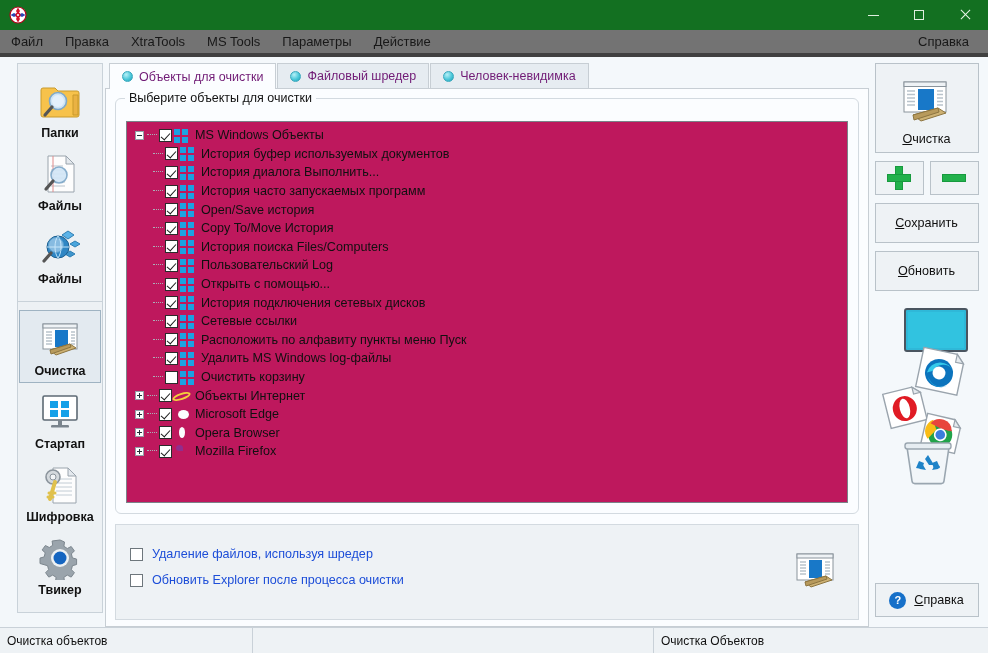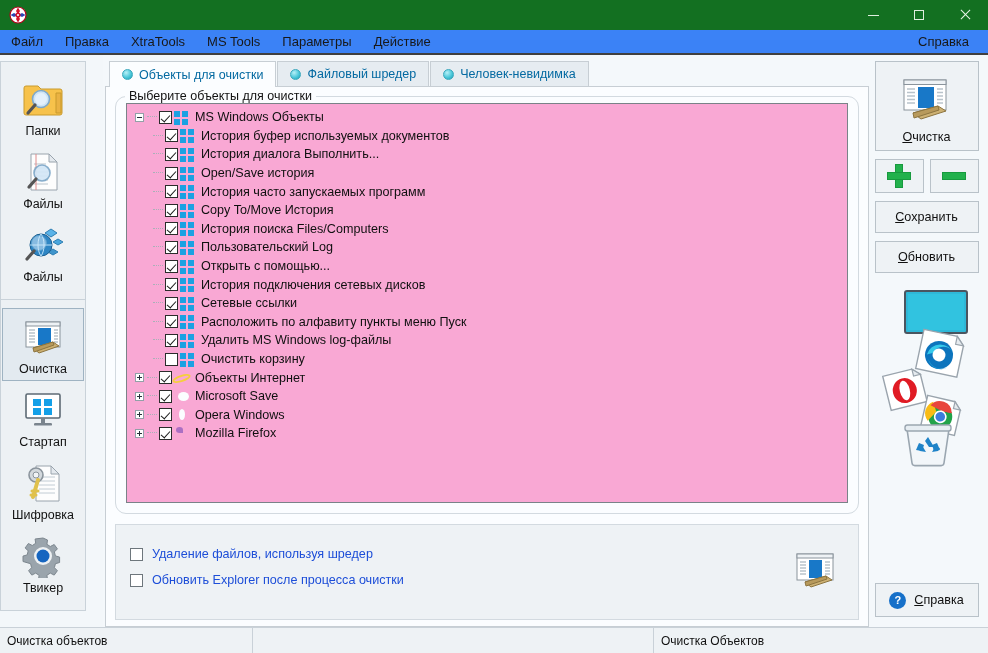"Файл" .menubar { background: #3b82f6 -> #737373; border-bottom: 2px solid #404040 -> 4px solid #404040 }
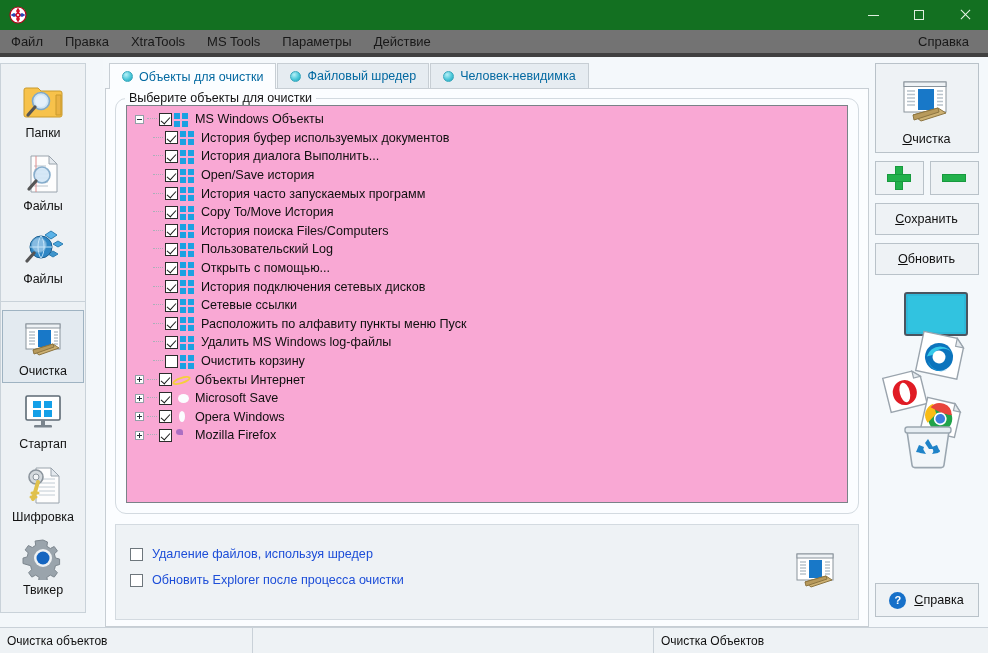"Объекты для очистки" .tab { color: #0369a1 -> #701a75 }
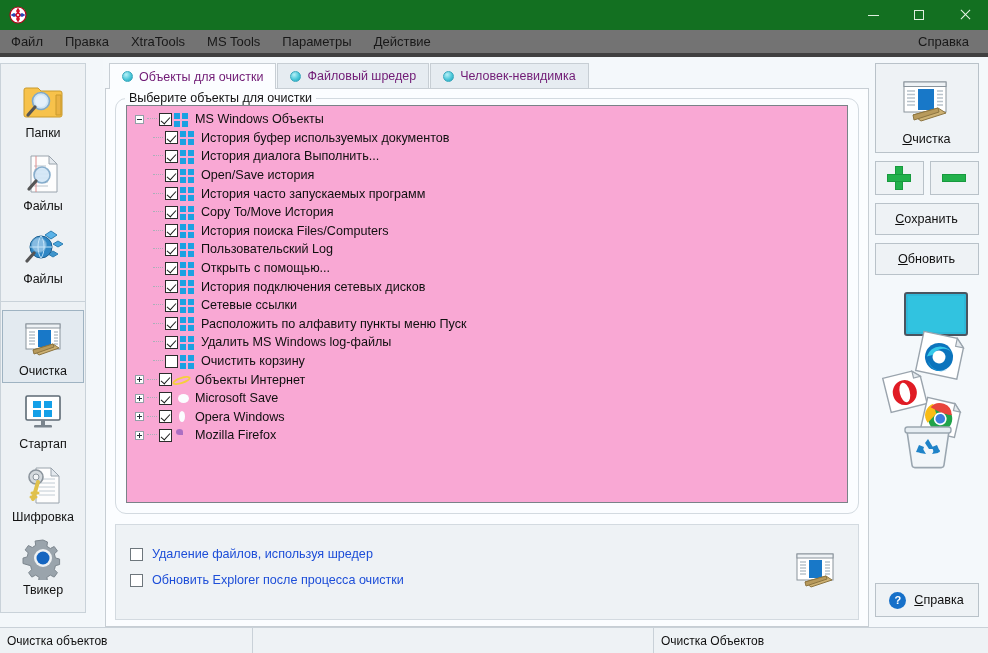"Выберите объекты для очистки" .groupbox { border-radius: 11px -> 6px; padding: 6px 10px 10px -> 22px 10px 10px }
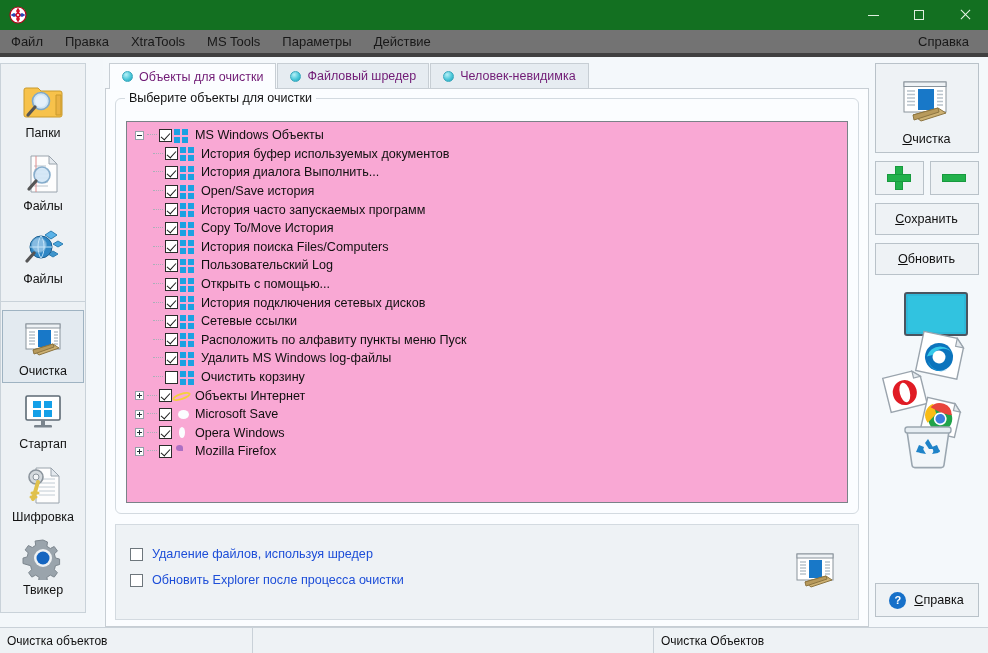"Папки" .sidebar { align-items: flex-start -> flex-end; font-weight: none -> bold }
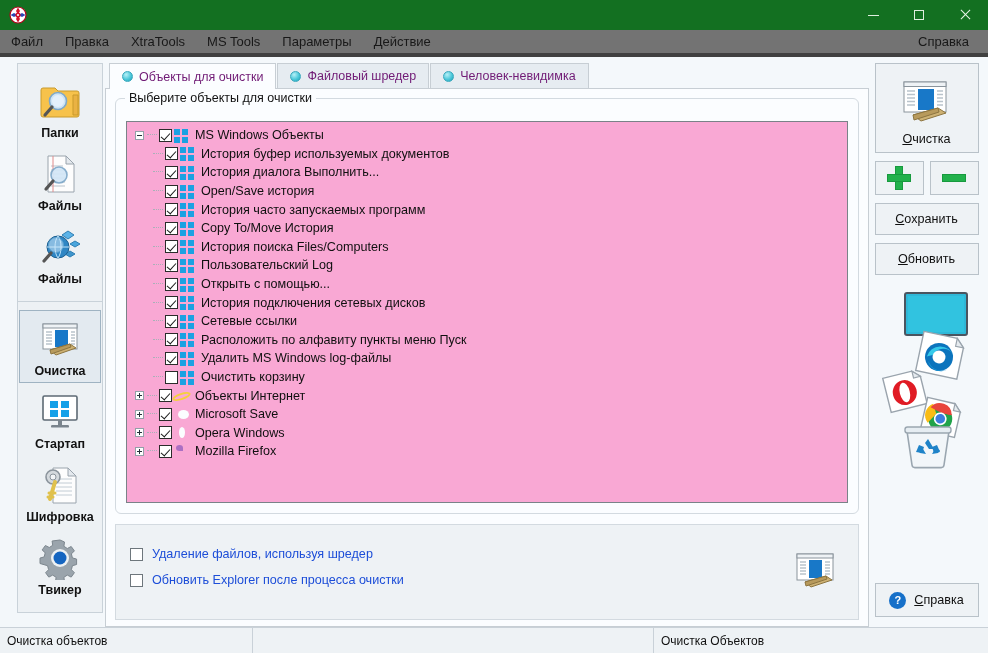"MS Windows Объекты" .treebox { background: #f9a8d4 -> #be185d }
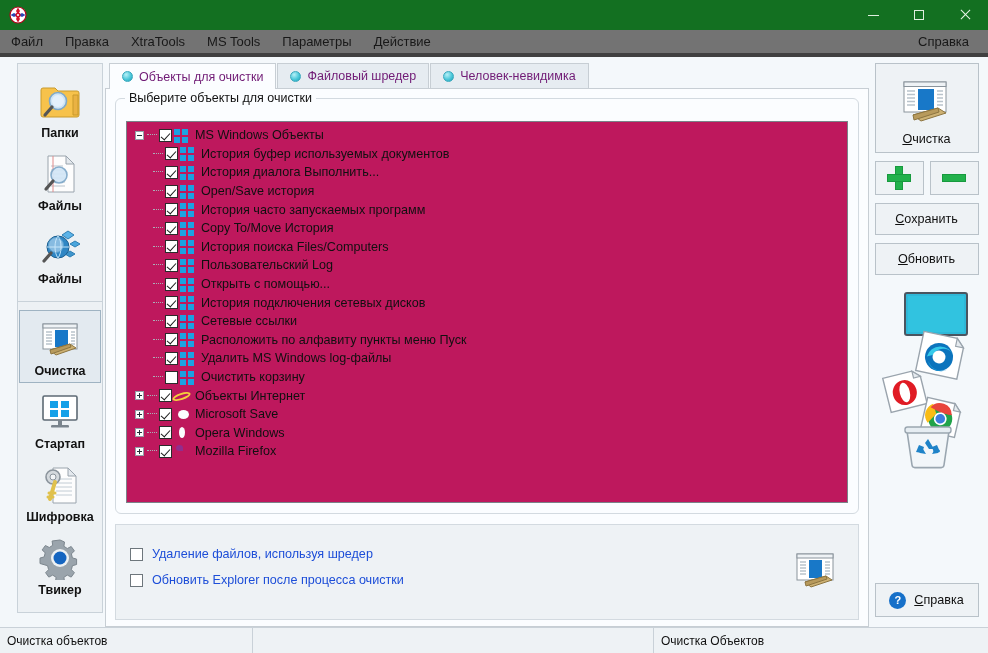"Open/Save история" div.tnode { order: before "История часто запускаемых программ" -> after "История часто запускаемых программ" }
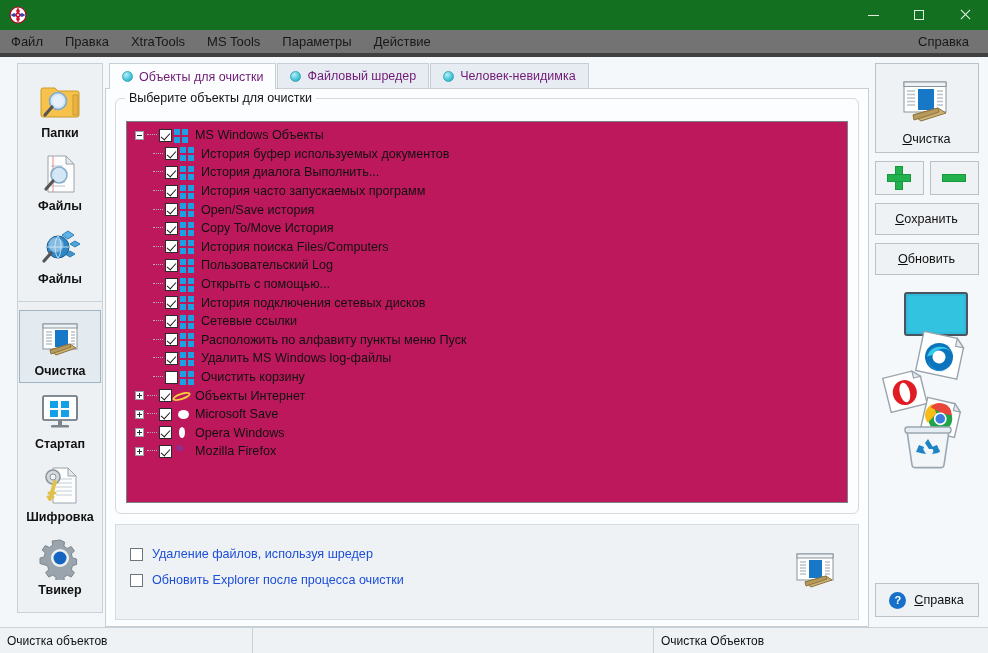"Сохранить" .btn-wide { height: 32px -> 40px }
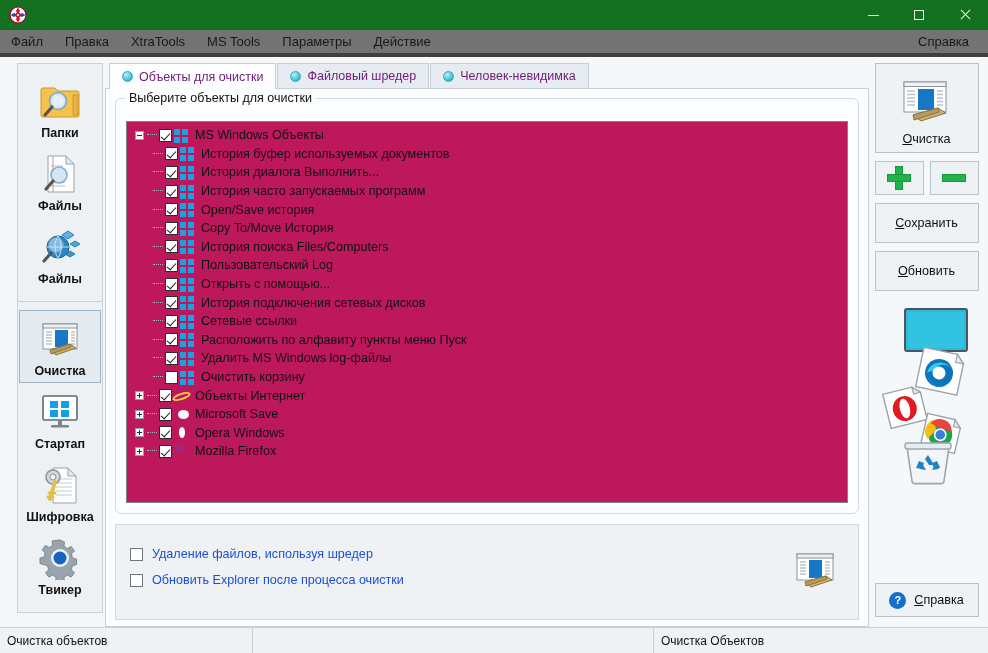"Microsoft Save" span.tlabel { text: Save -> Edge }
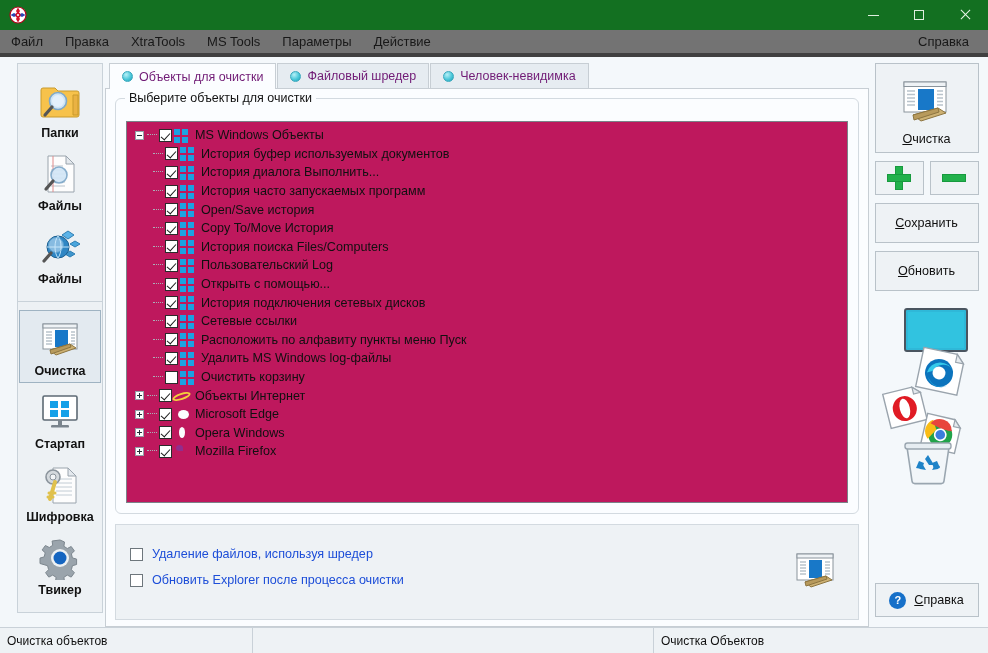"Opera Windows" span.tlabel { text: Windows -> Browser }
